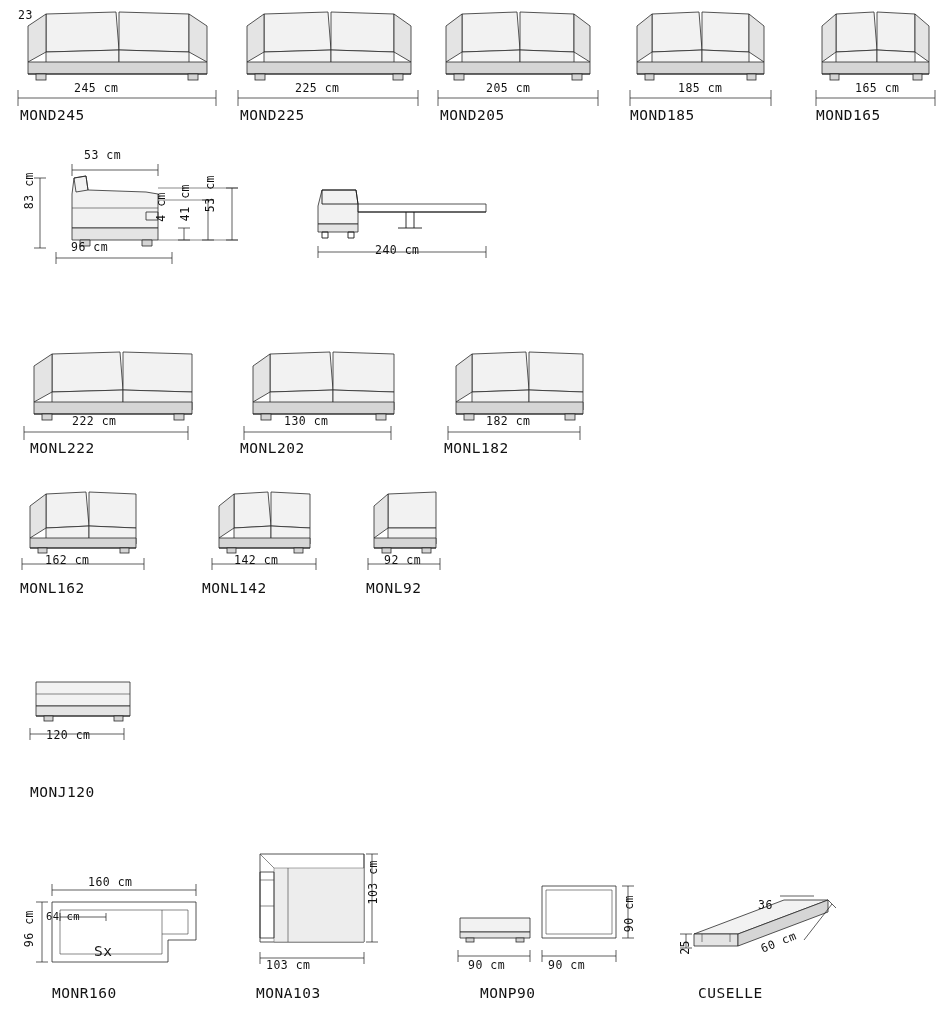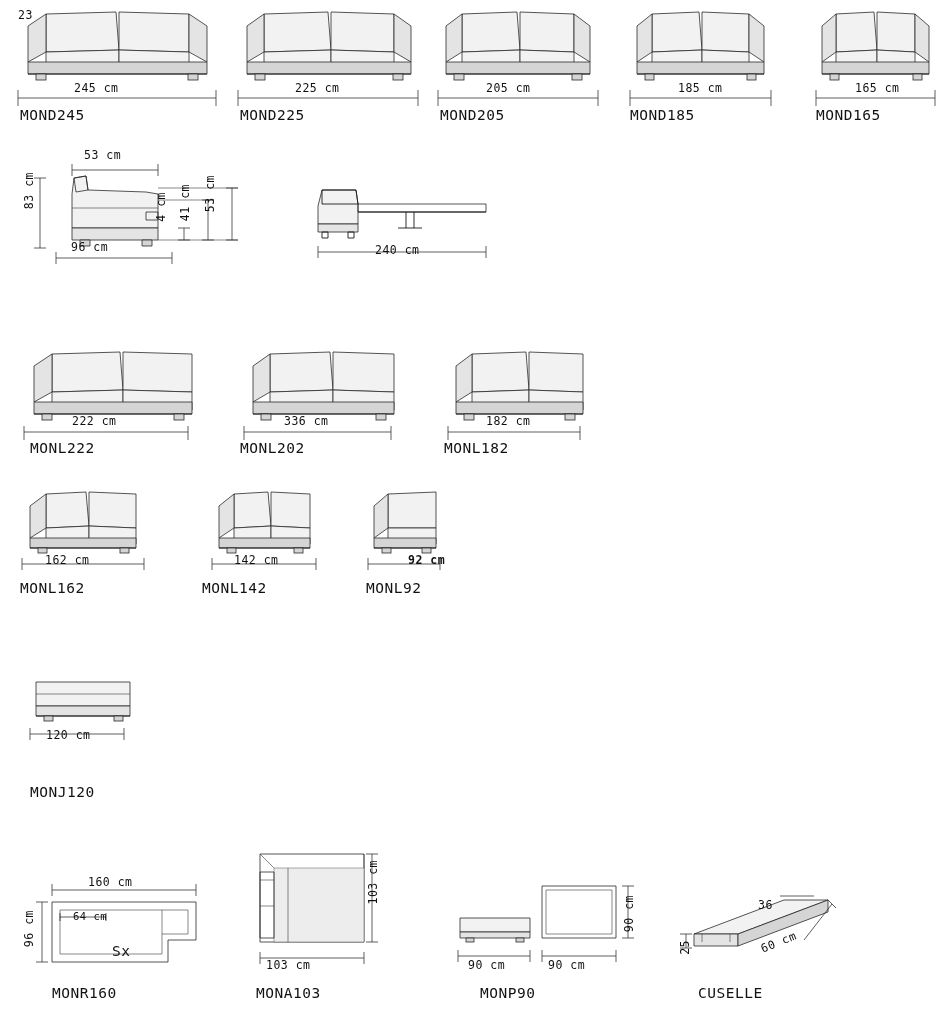"336 cm" div.item { text: 336 -> 130 }
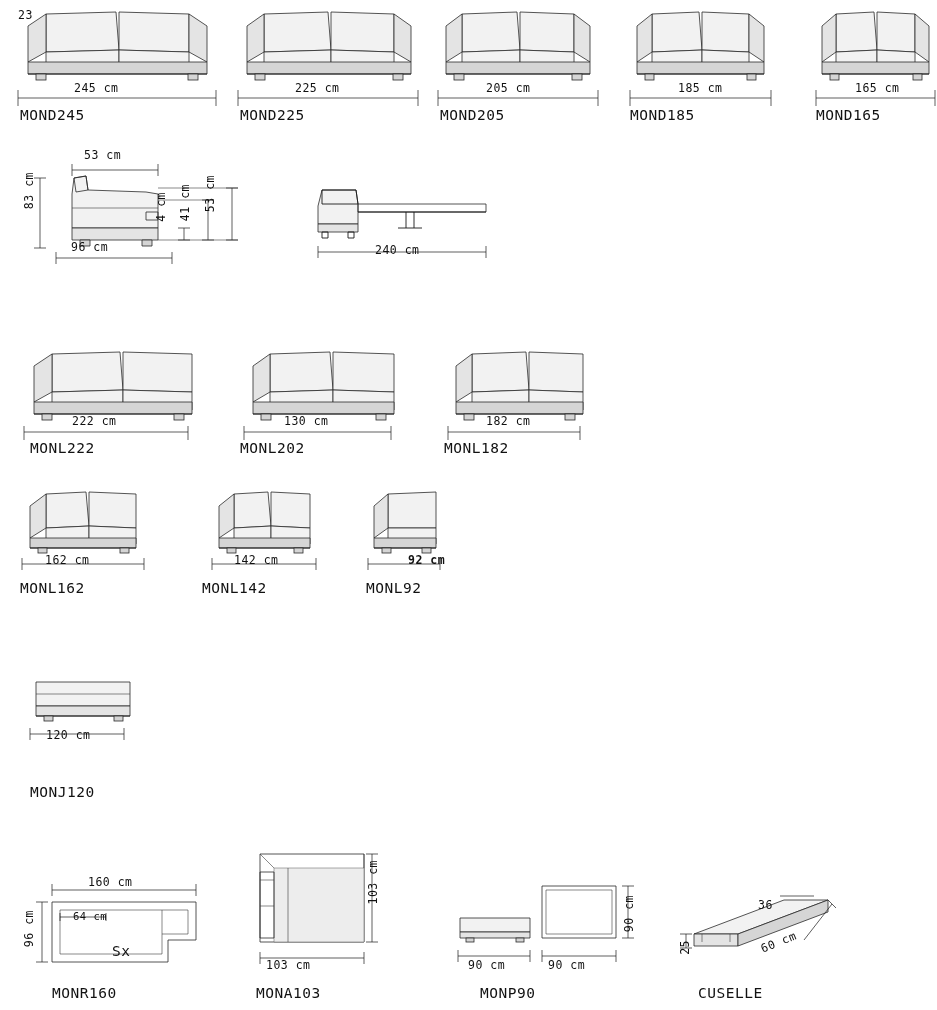"92 cm" div.item { font-weight: bold -> none; left: 408px -> 384px }
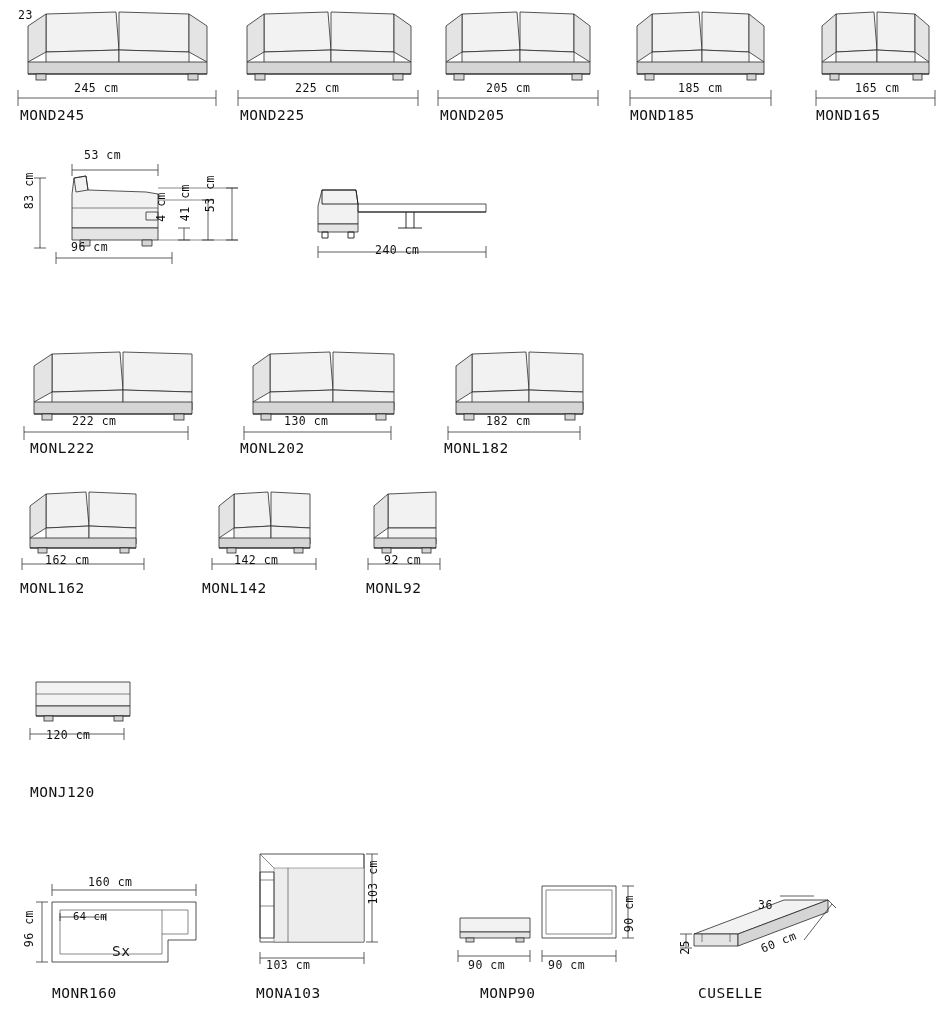"64 cm" div.item { left: 73px -> 46px }
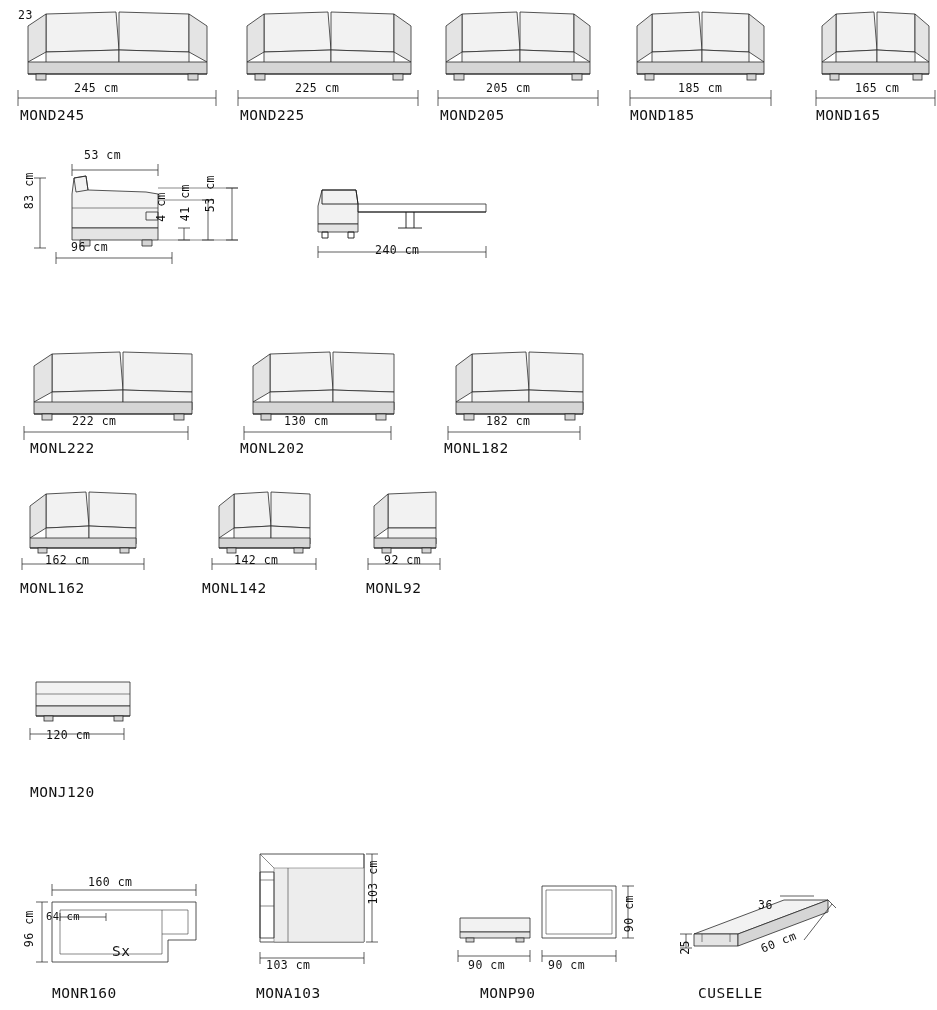"Sx" div.item { left: 112px -> 94px }
